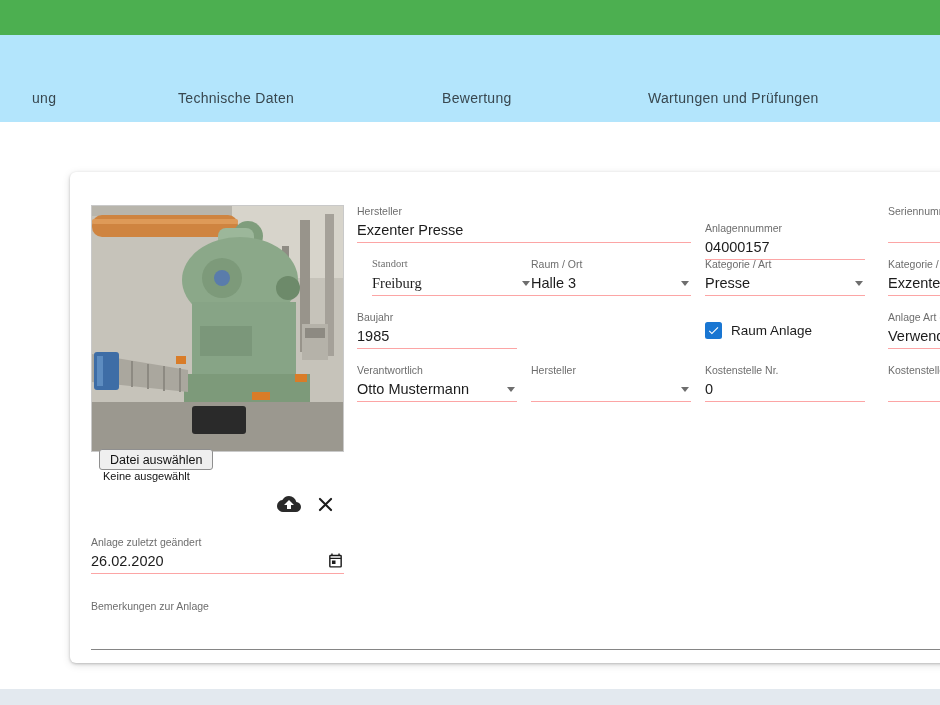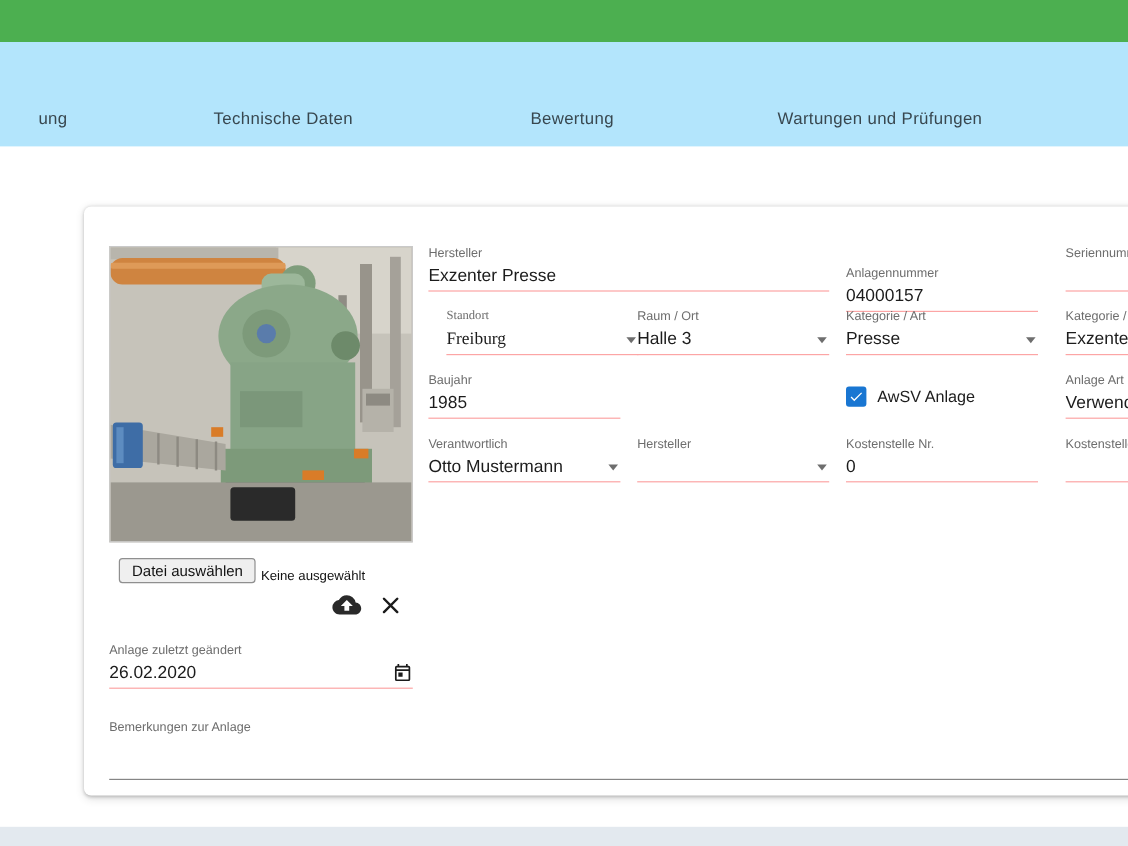"AwSV Anlage" span.cb-label { text: AwSV -> Raum }
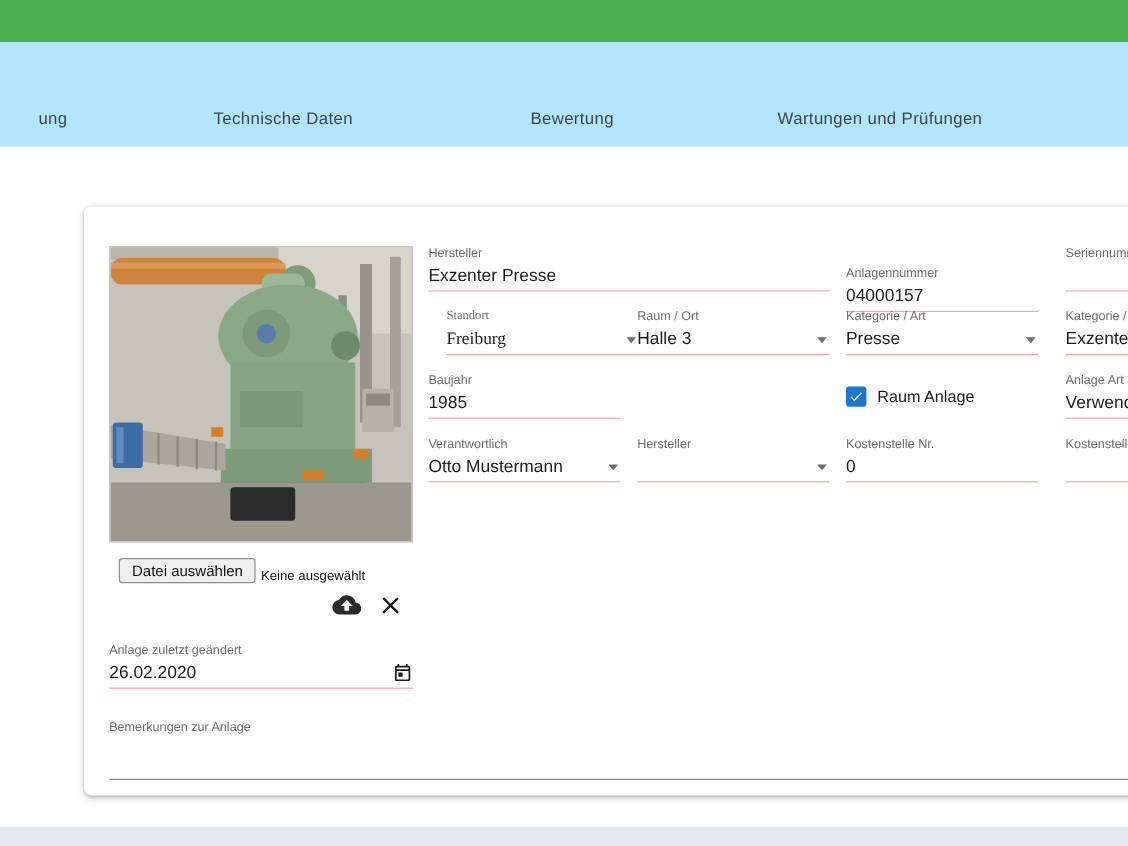"Datei auswählen" .file-row { align-items: flex-end -> flex-start; flex-direction: none -> column; top: 293px -> 277px }
